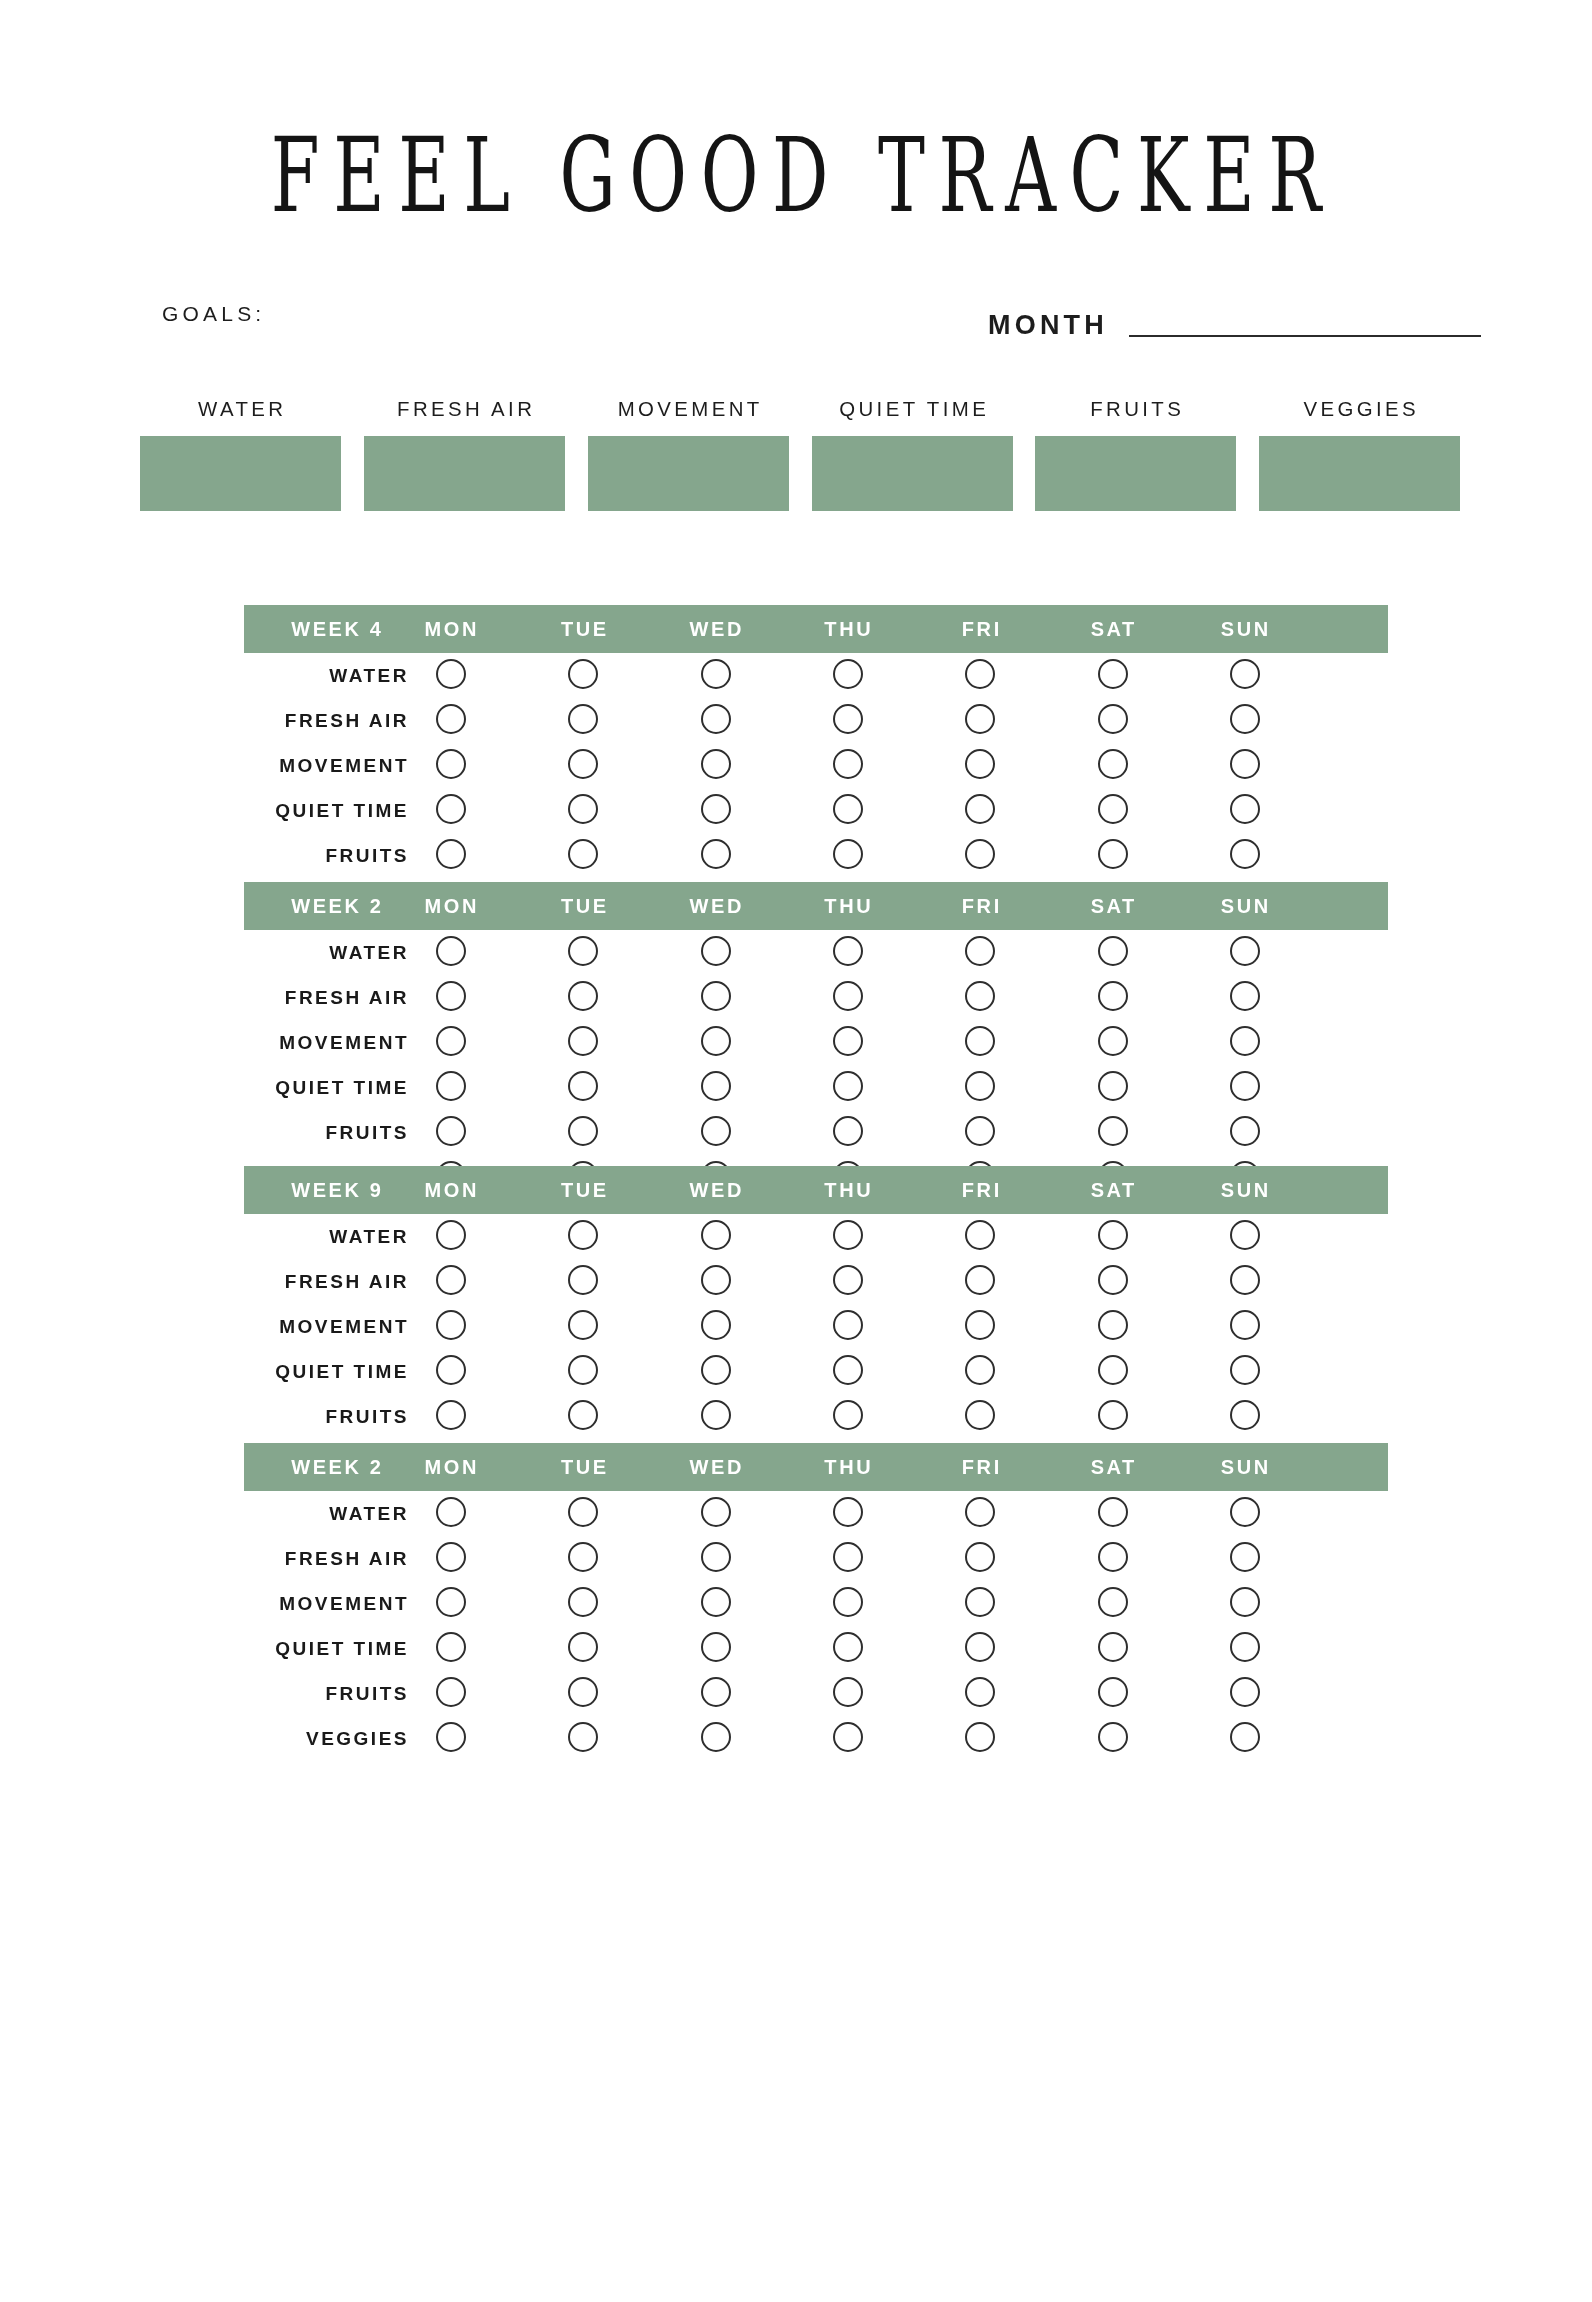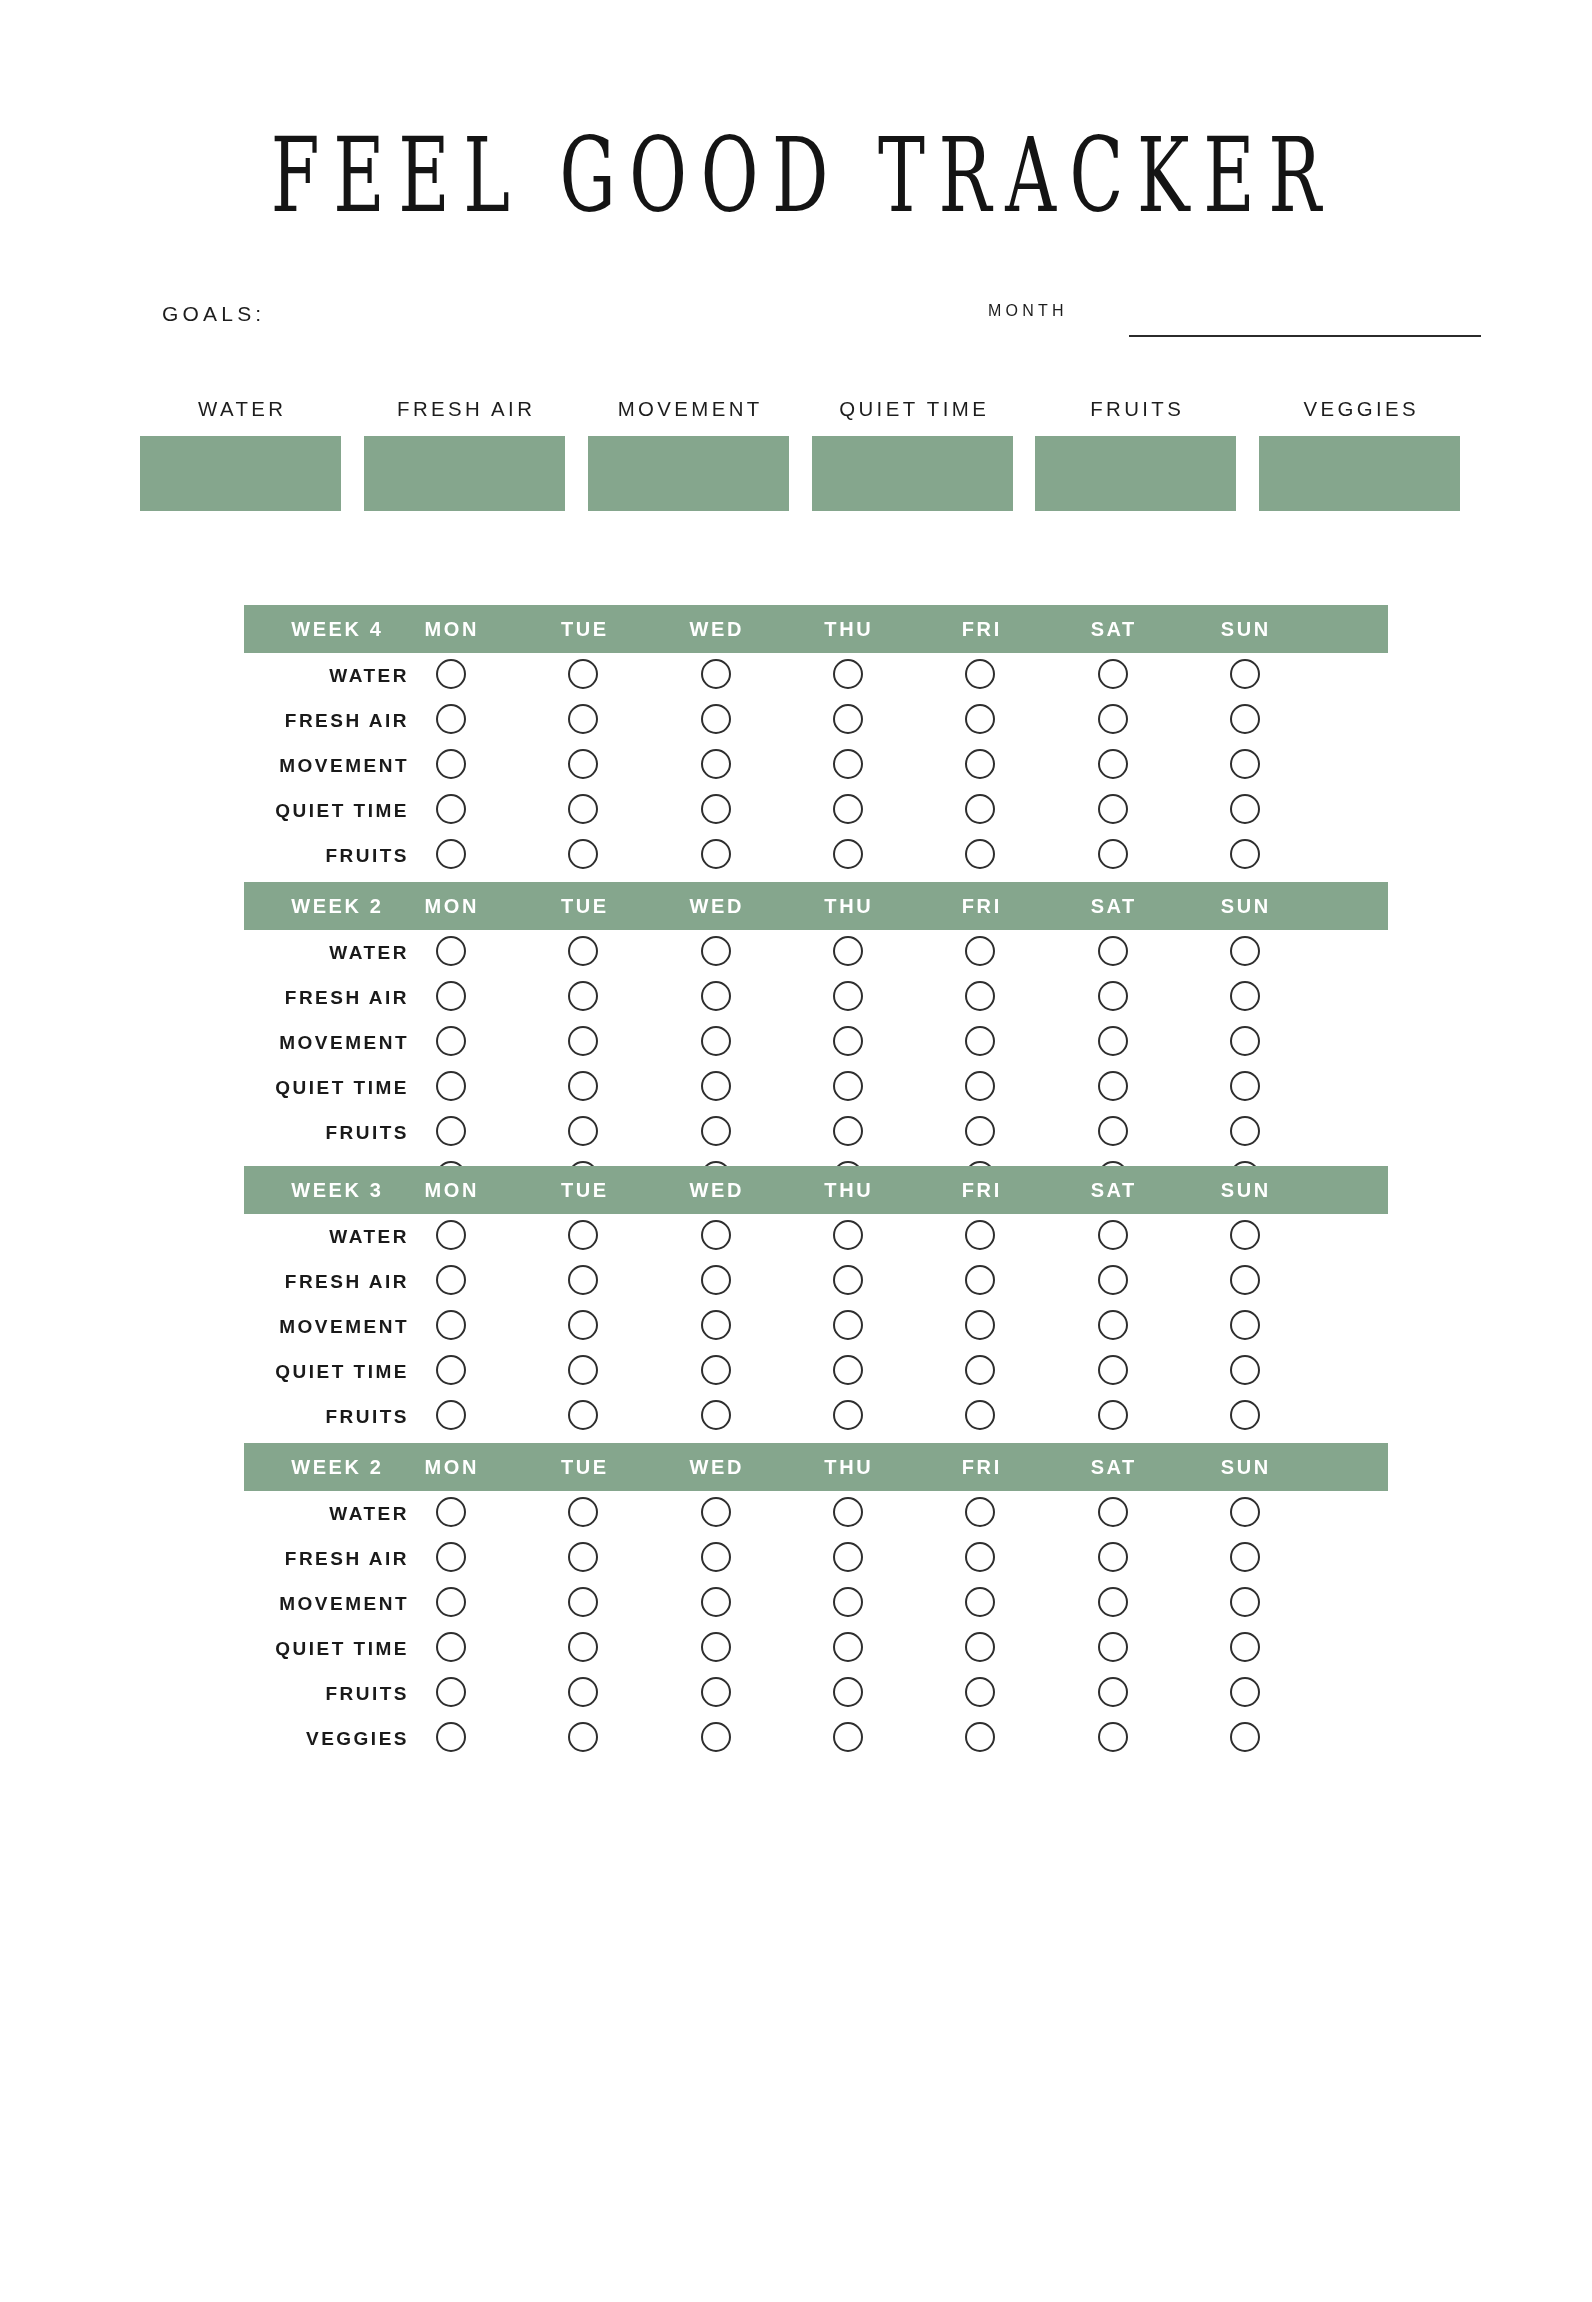"MONTH" .month-label { font-size: 16px -> 27px; font-weight: 400 -> 700; top: 302px -> 310px }
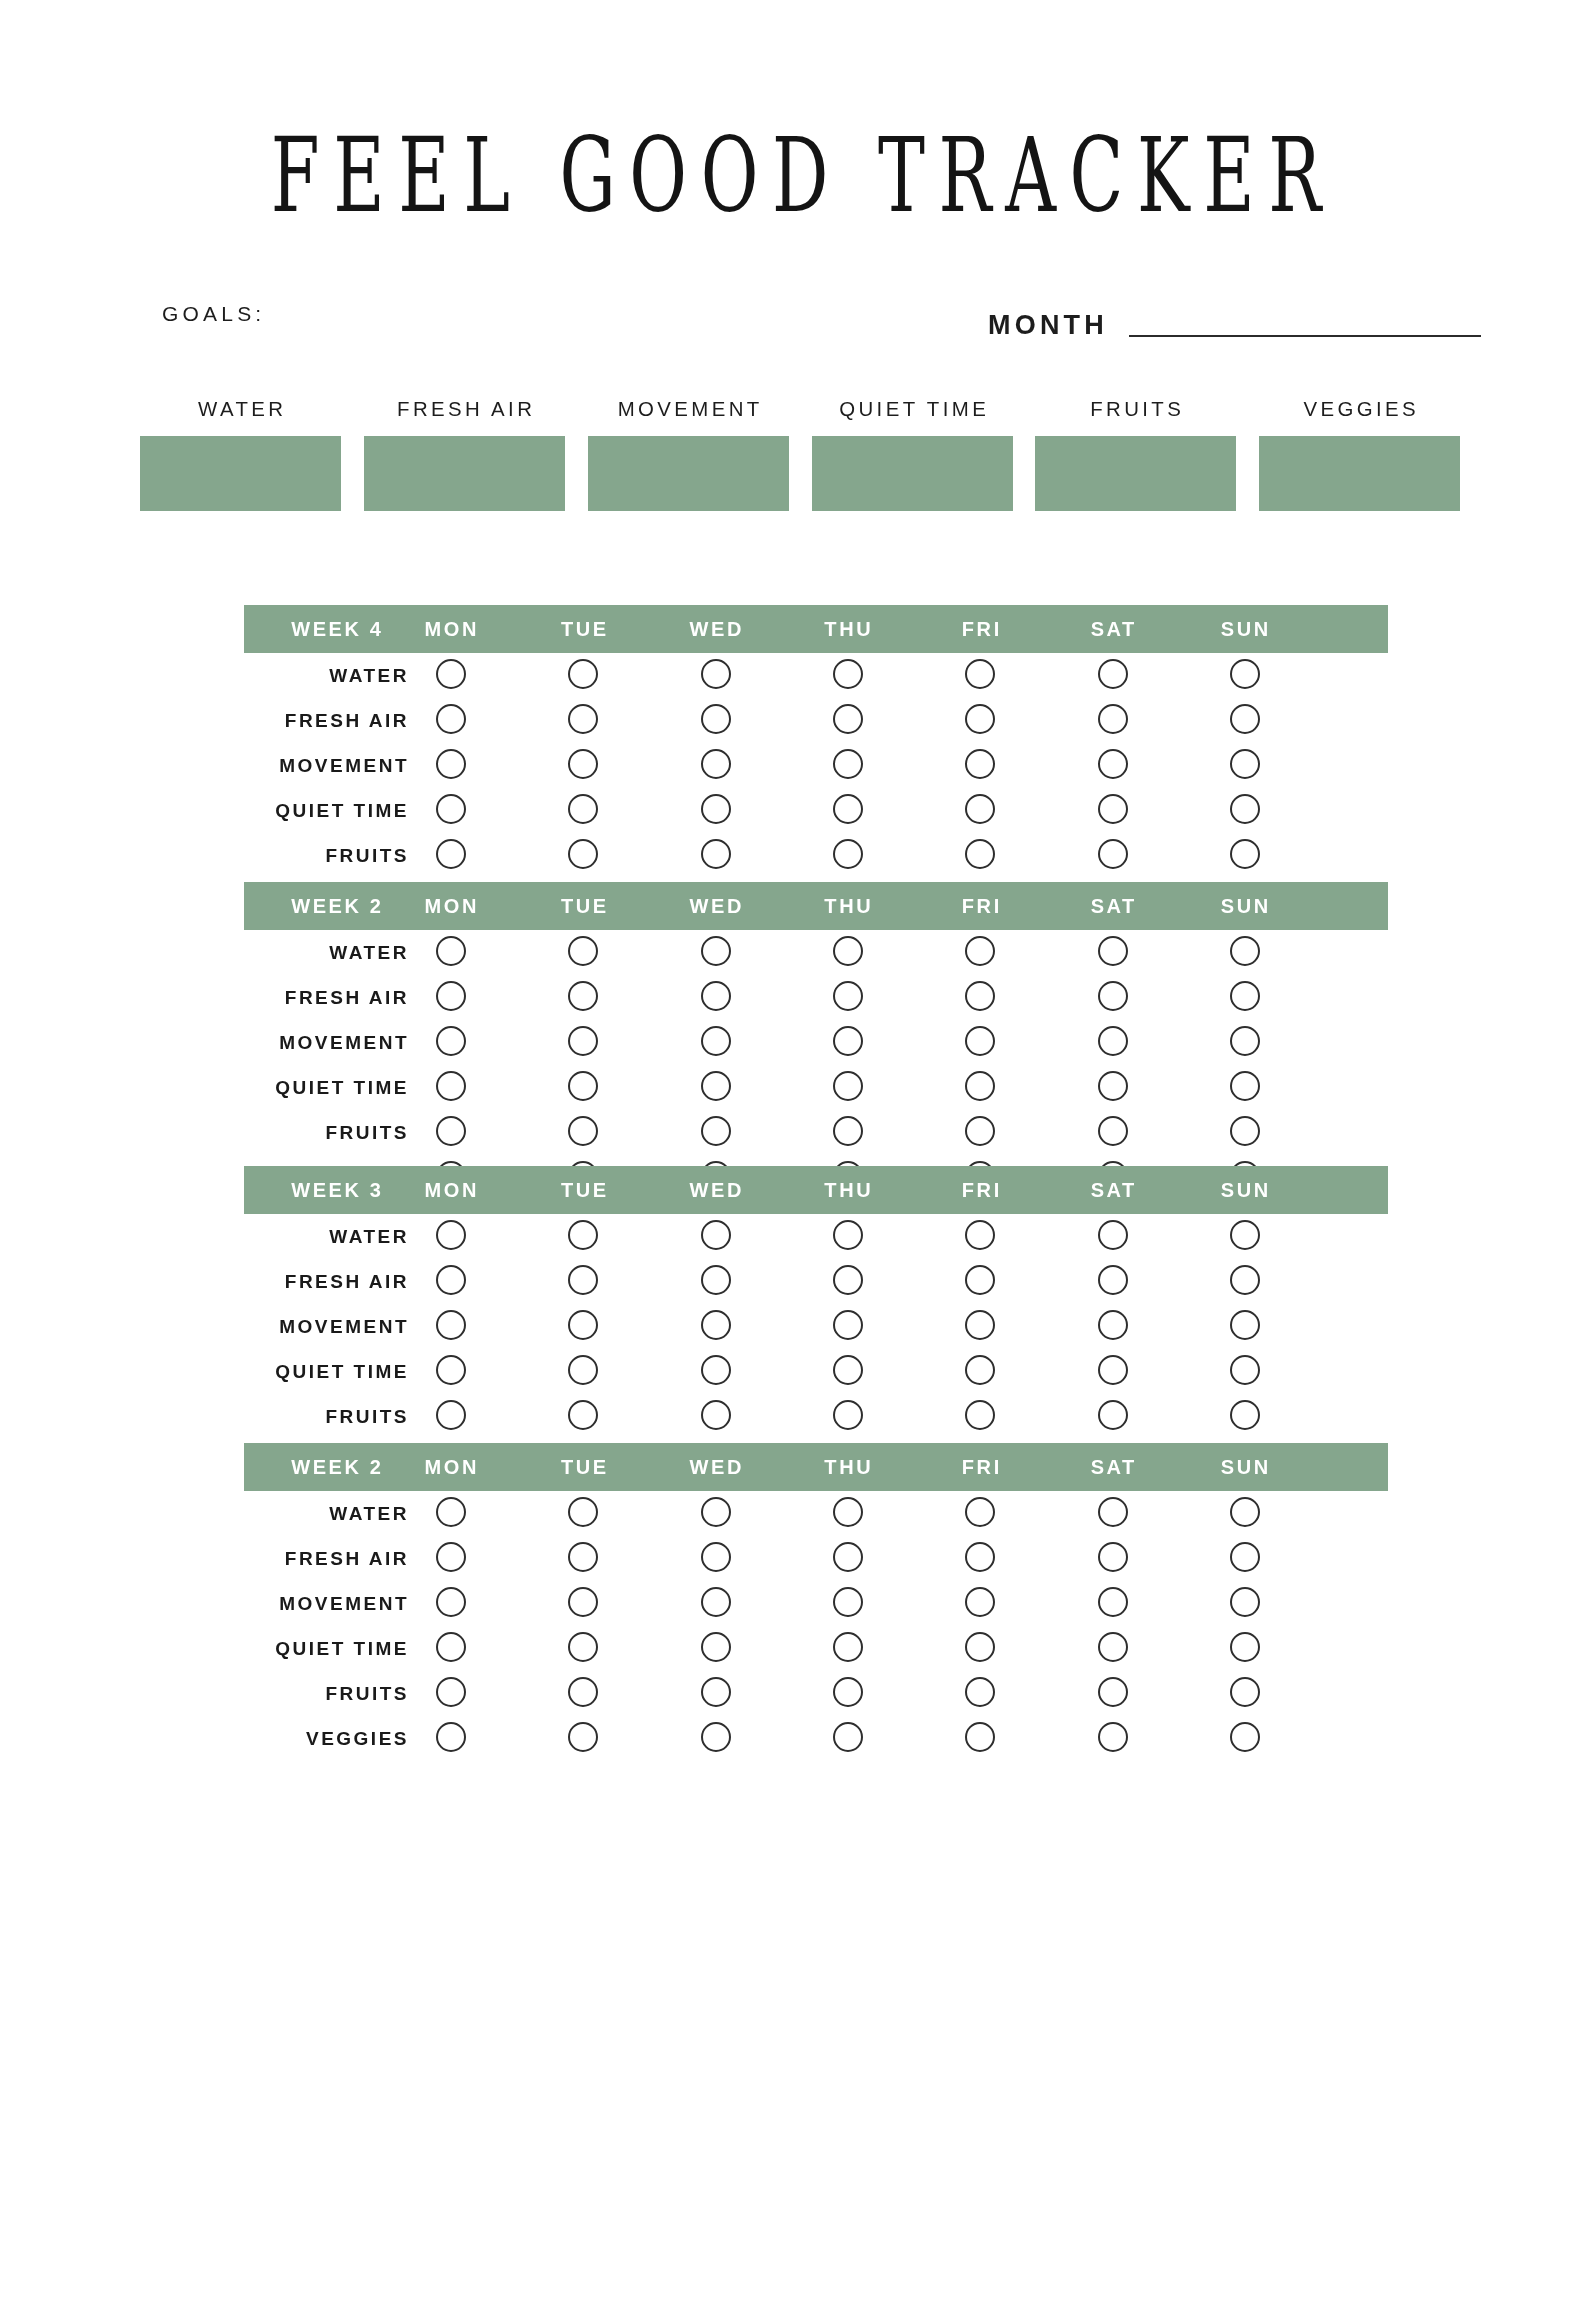"WEEK 3" div.wh-cell { text: 3 -> 9 }
